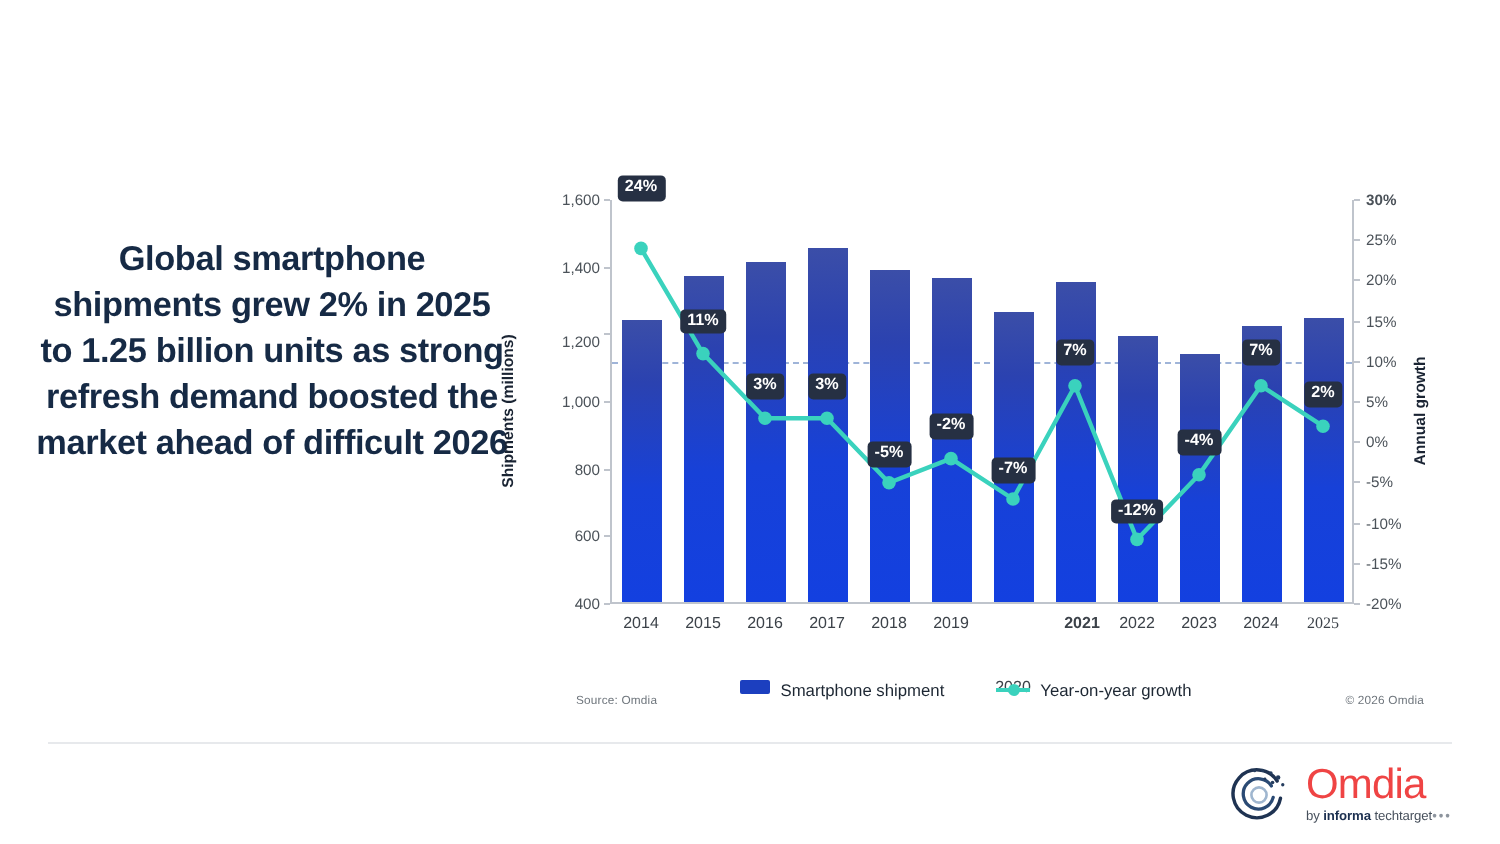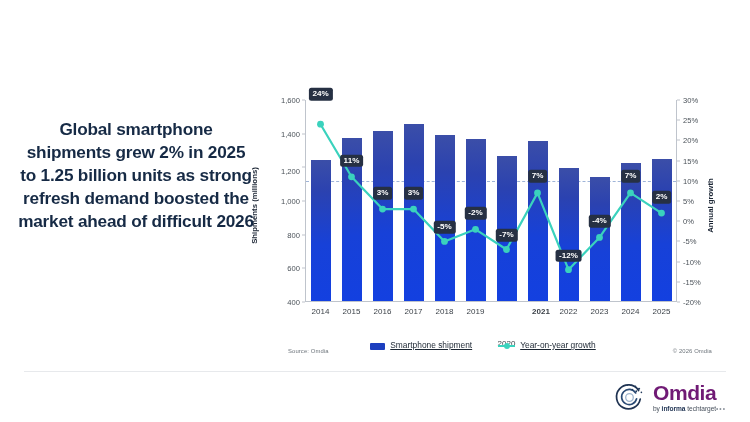"30%" div.y2tick { font-weight: none -> bold }
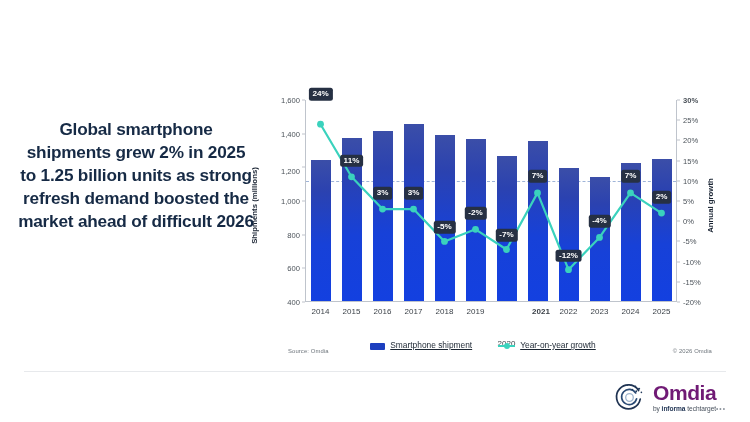"2025" div.xtick { font-family: none -> Liberation Serif, serif }
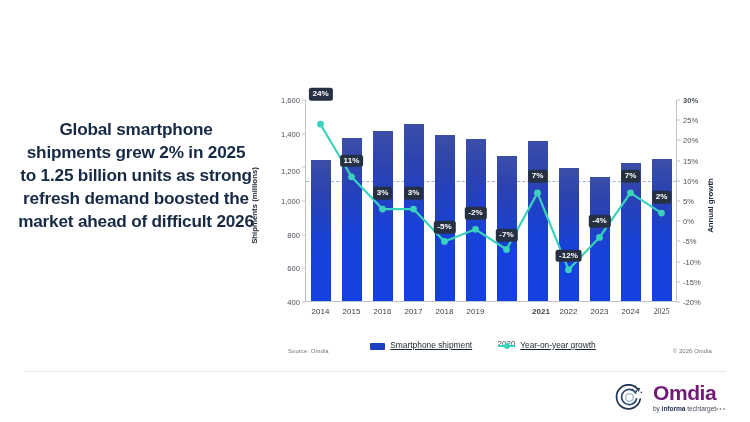"Smartphone shipment" .legend-item { align-items: flex-end -> flex-start; text-decoration: underline -> none }
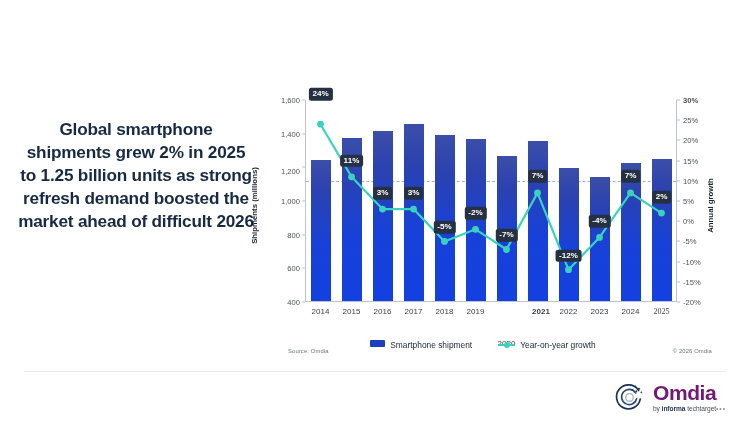"Omdia" .brand-name { color: #701a75 -> #ef4444; font-weight: bold -> normal }
